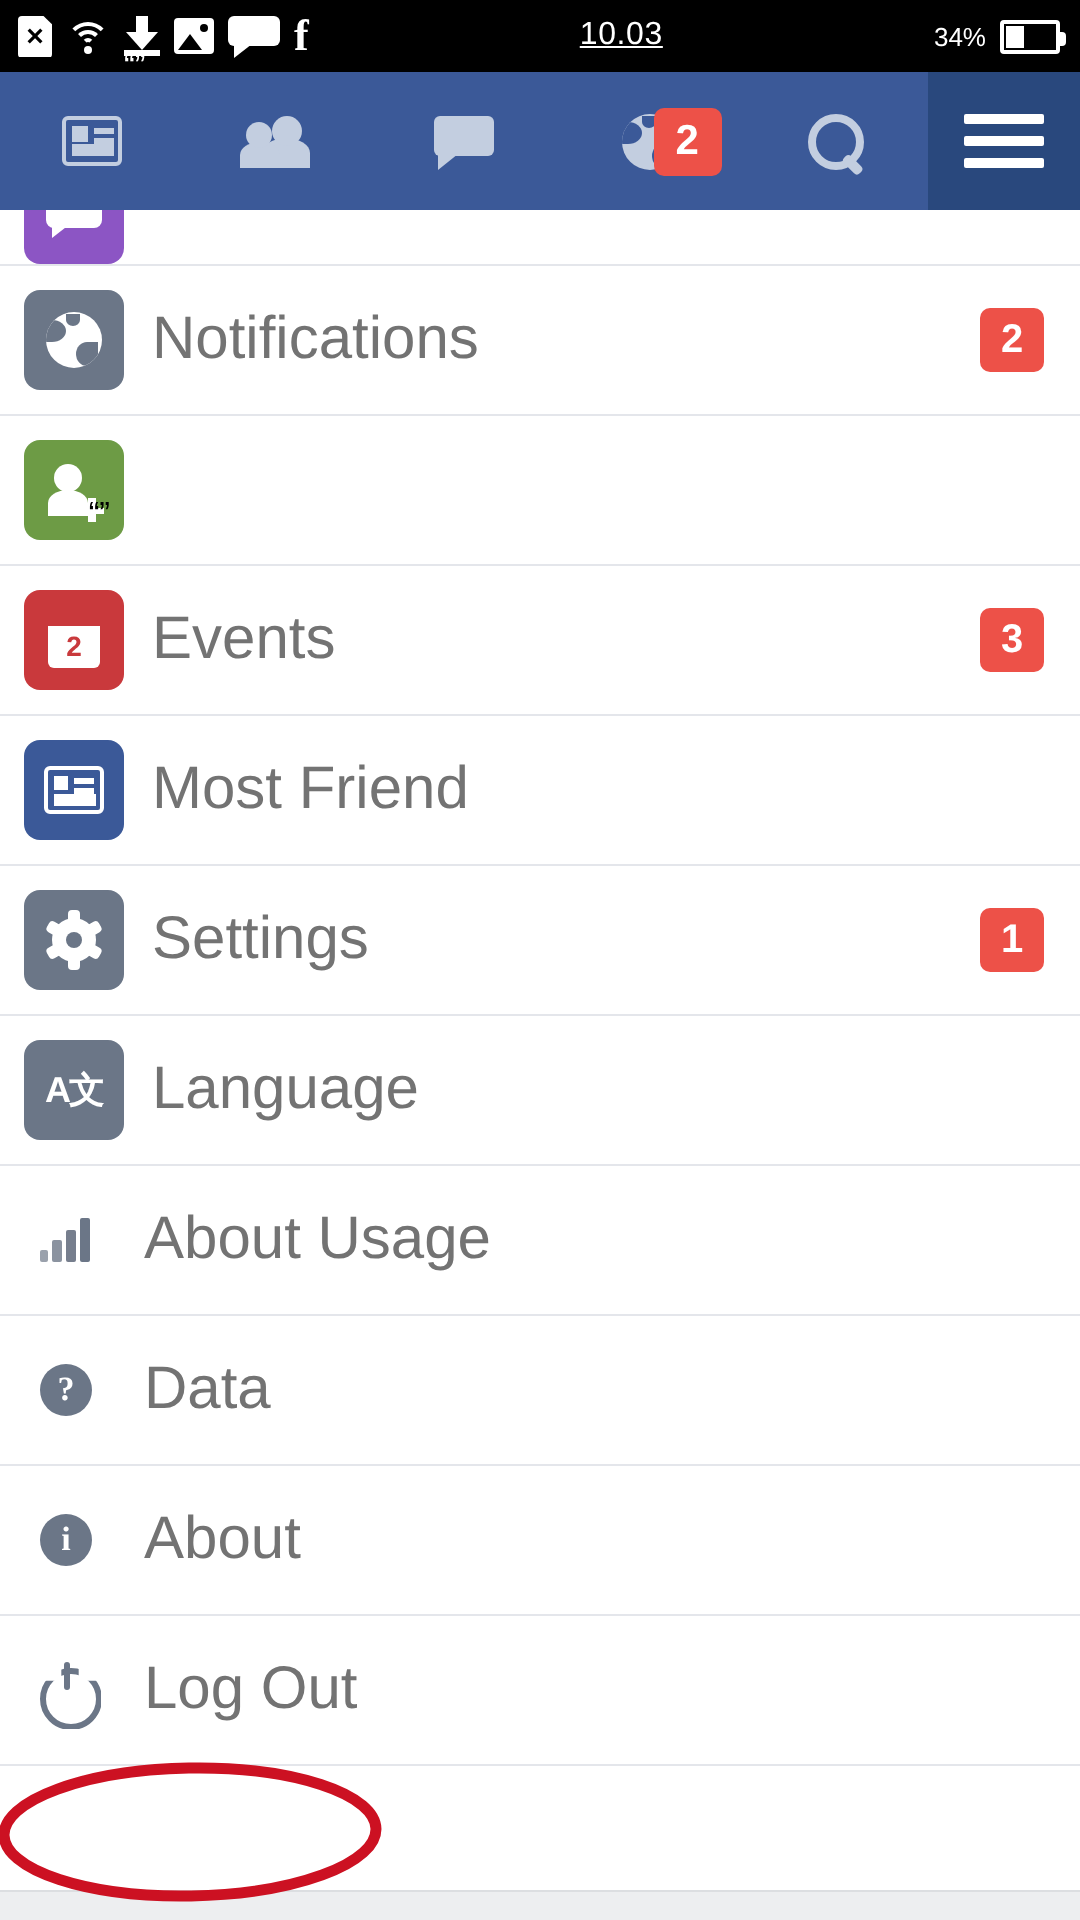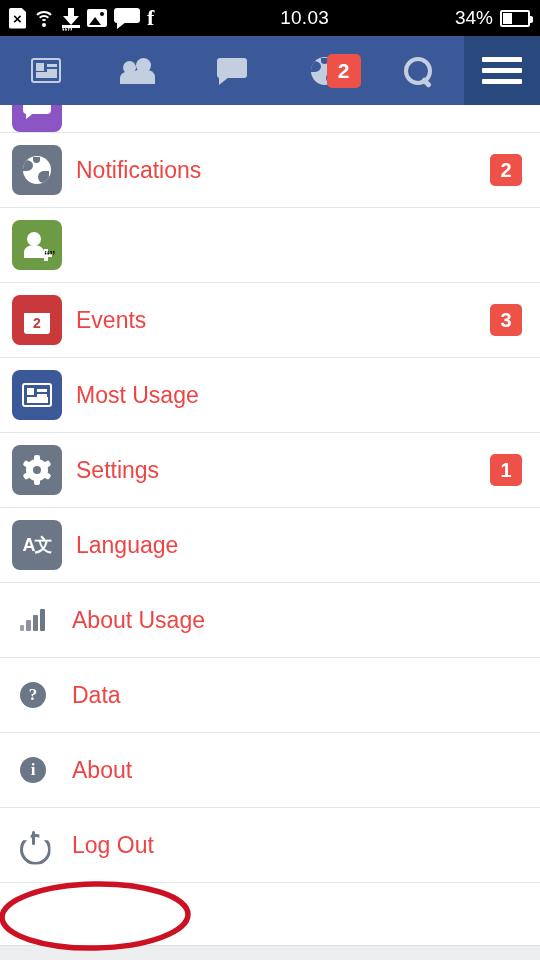"10.03" .sb-center { font-size: 19px -> 16px; text-decoration: none -> underline }
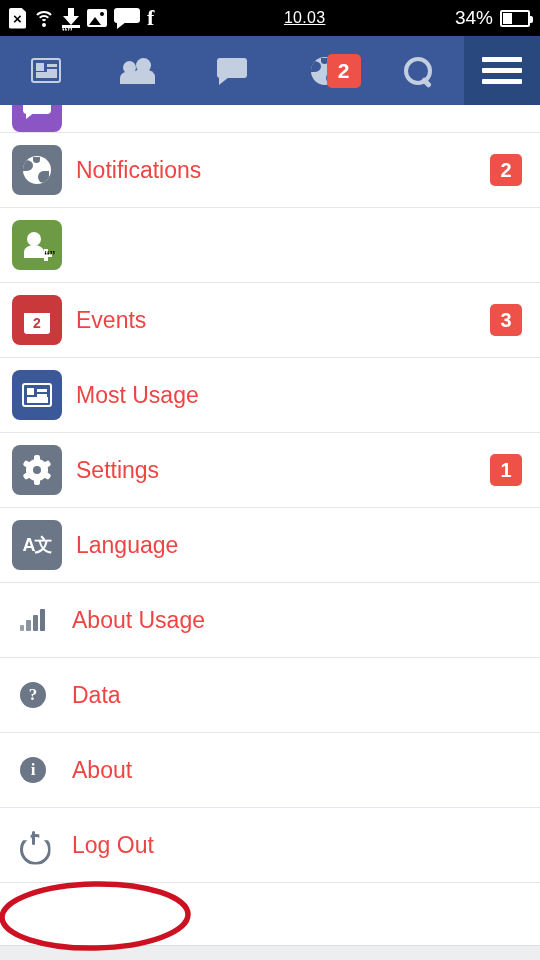"34%" .sb-right .pct { font-size: 19px -> 13px }
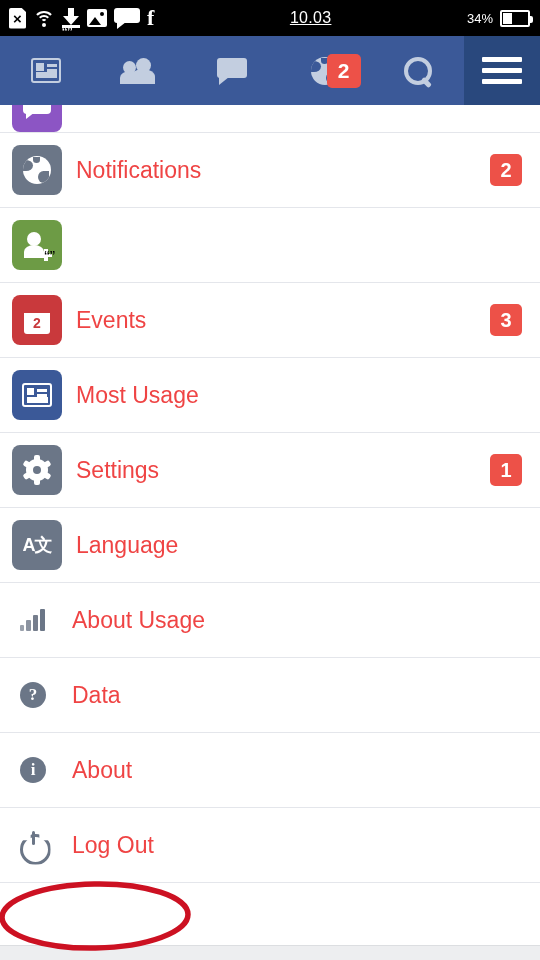"Notifications" .label { color: #ef4444 -> #737373; font-size: 23px -> 30px }
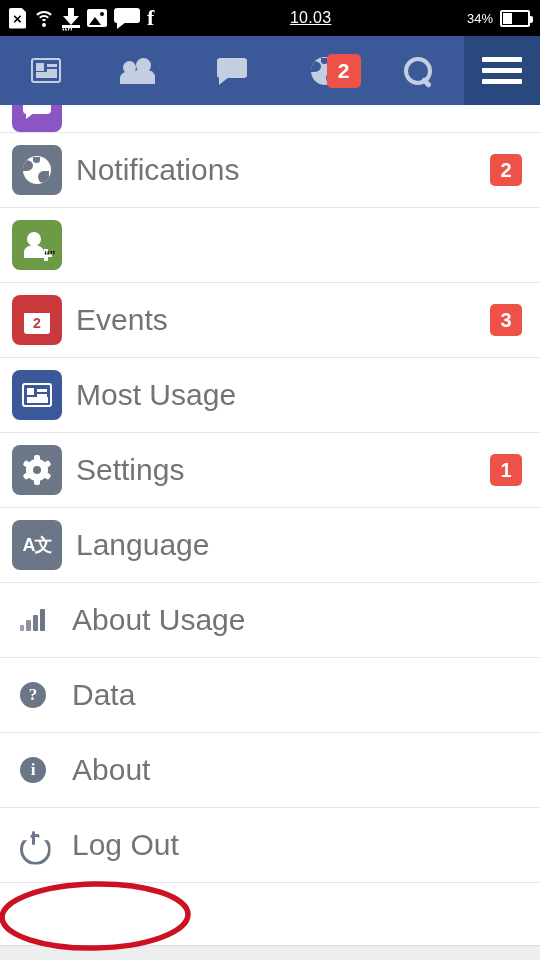"Most Usage" span.label { text: Usage -> Friend }
